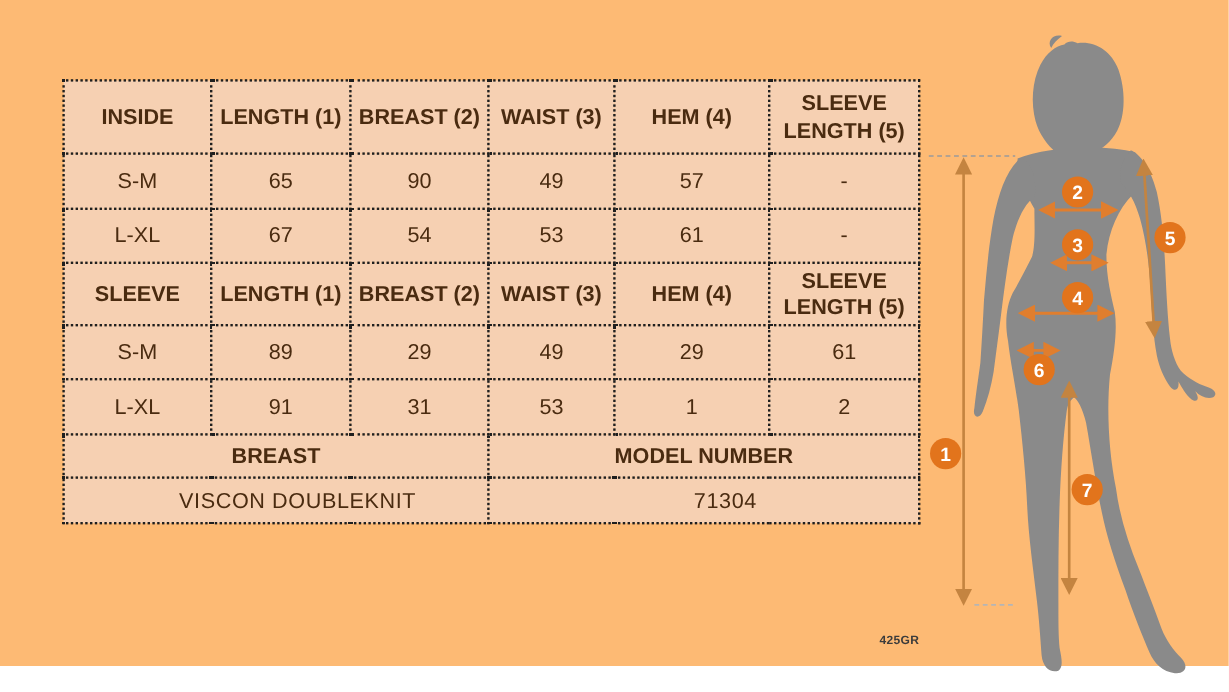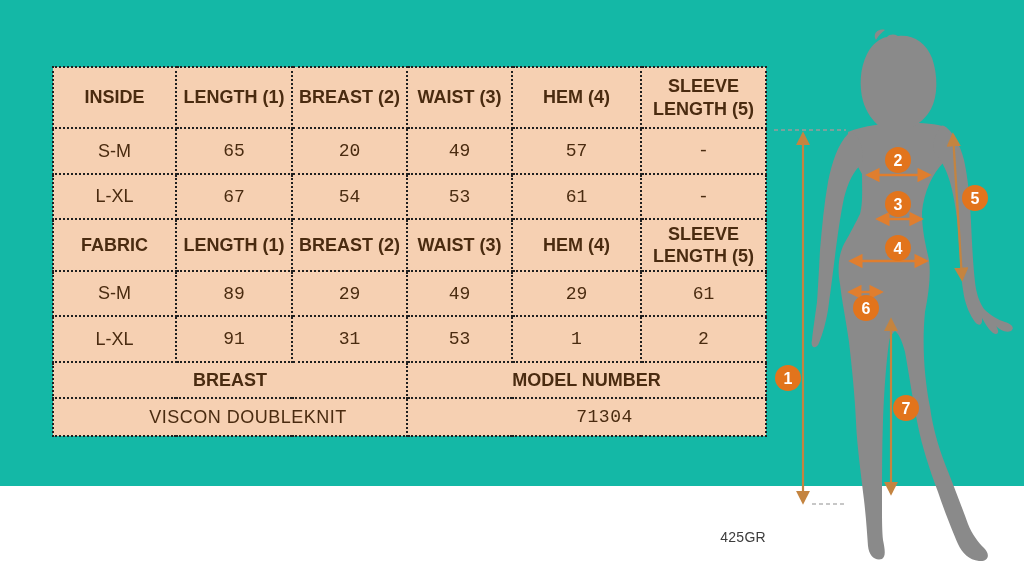"INSIDE" .stage { background: #14b8a6 -> #fdba74; height: 486px -> 555px }
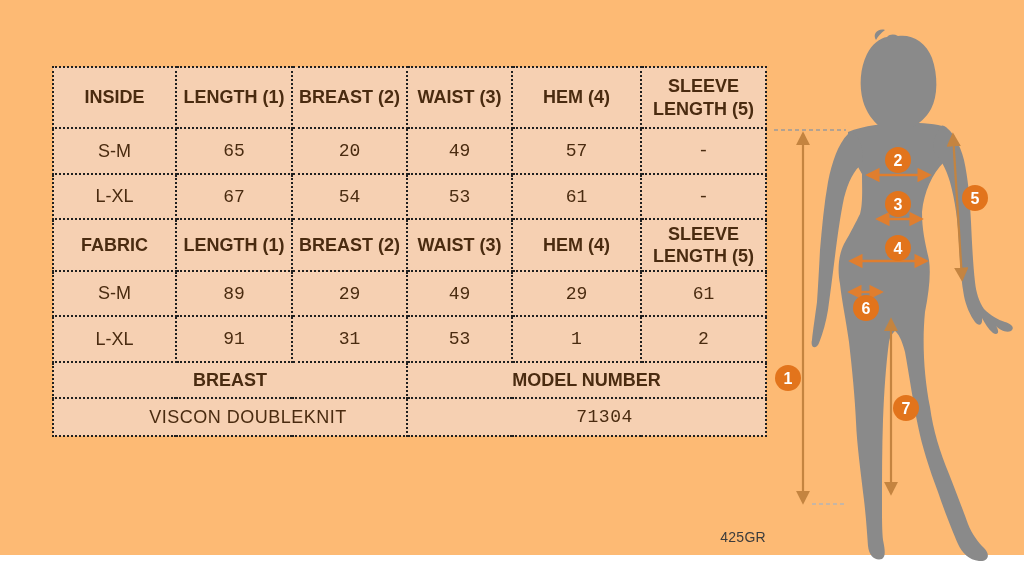"65" td.val { font-family: Liberation Mono, monospace -> Liberation Sans, sans-serif }
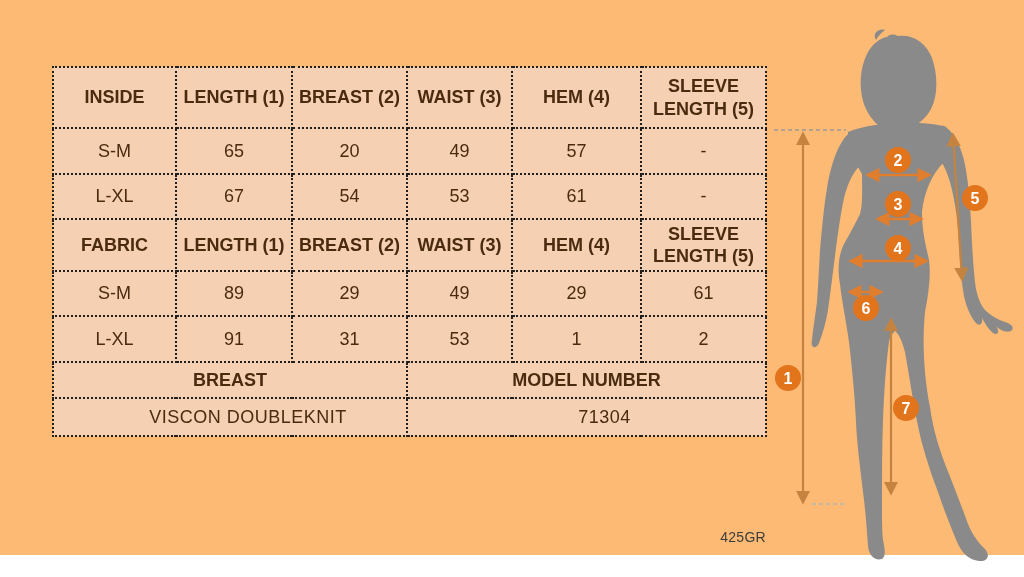"20" td.val { text: 20 -> 90 }
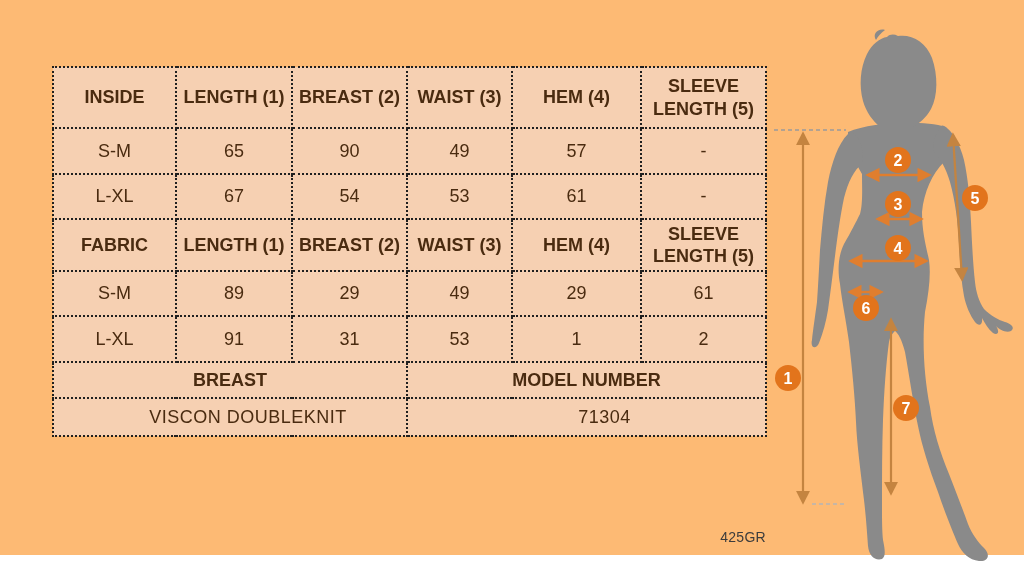"FABRIC" td.hd { text: FABRIC -> SLEEVE }
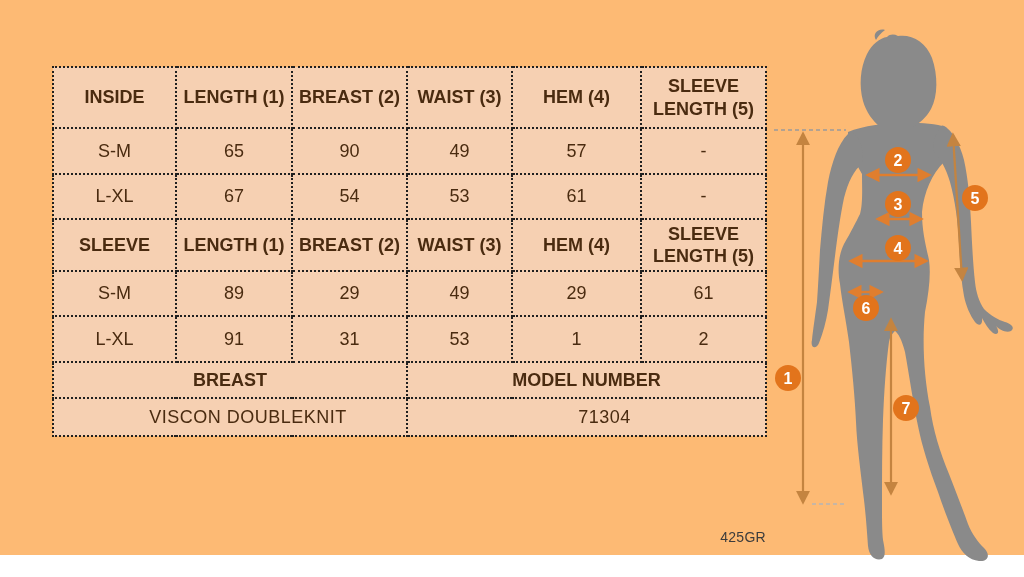"425GR" .note { font-size: 14px -> 10px; font-weight: 400 -> 700 }
